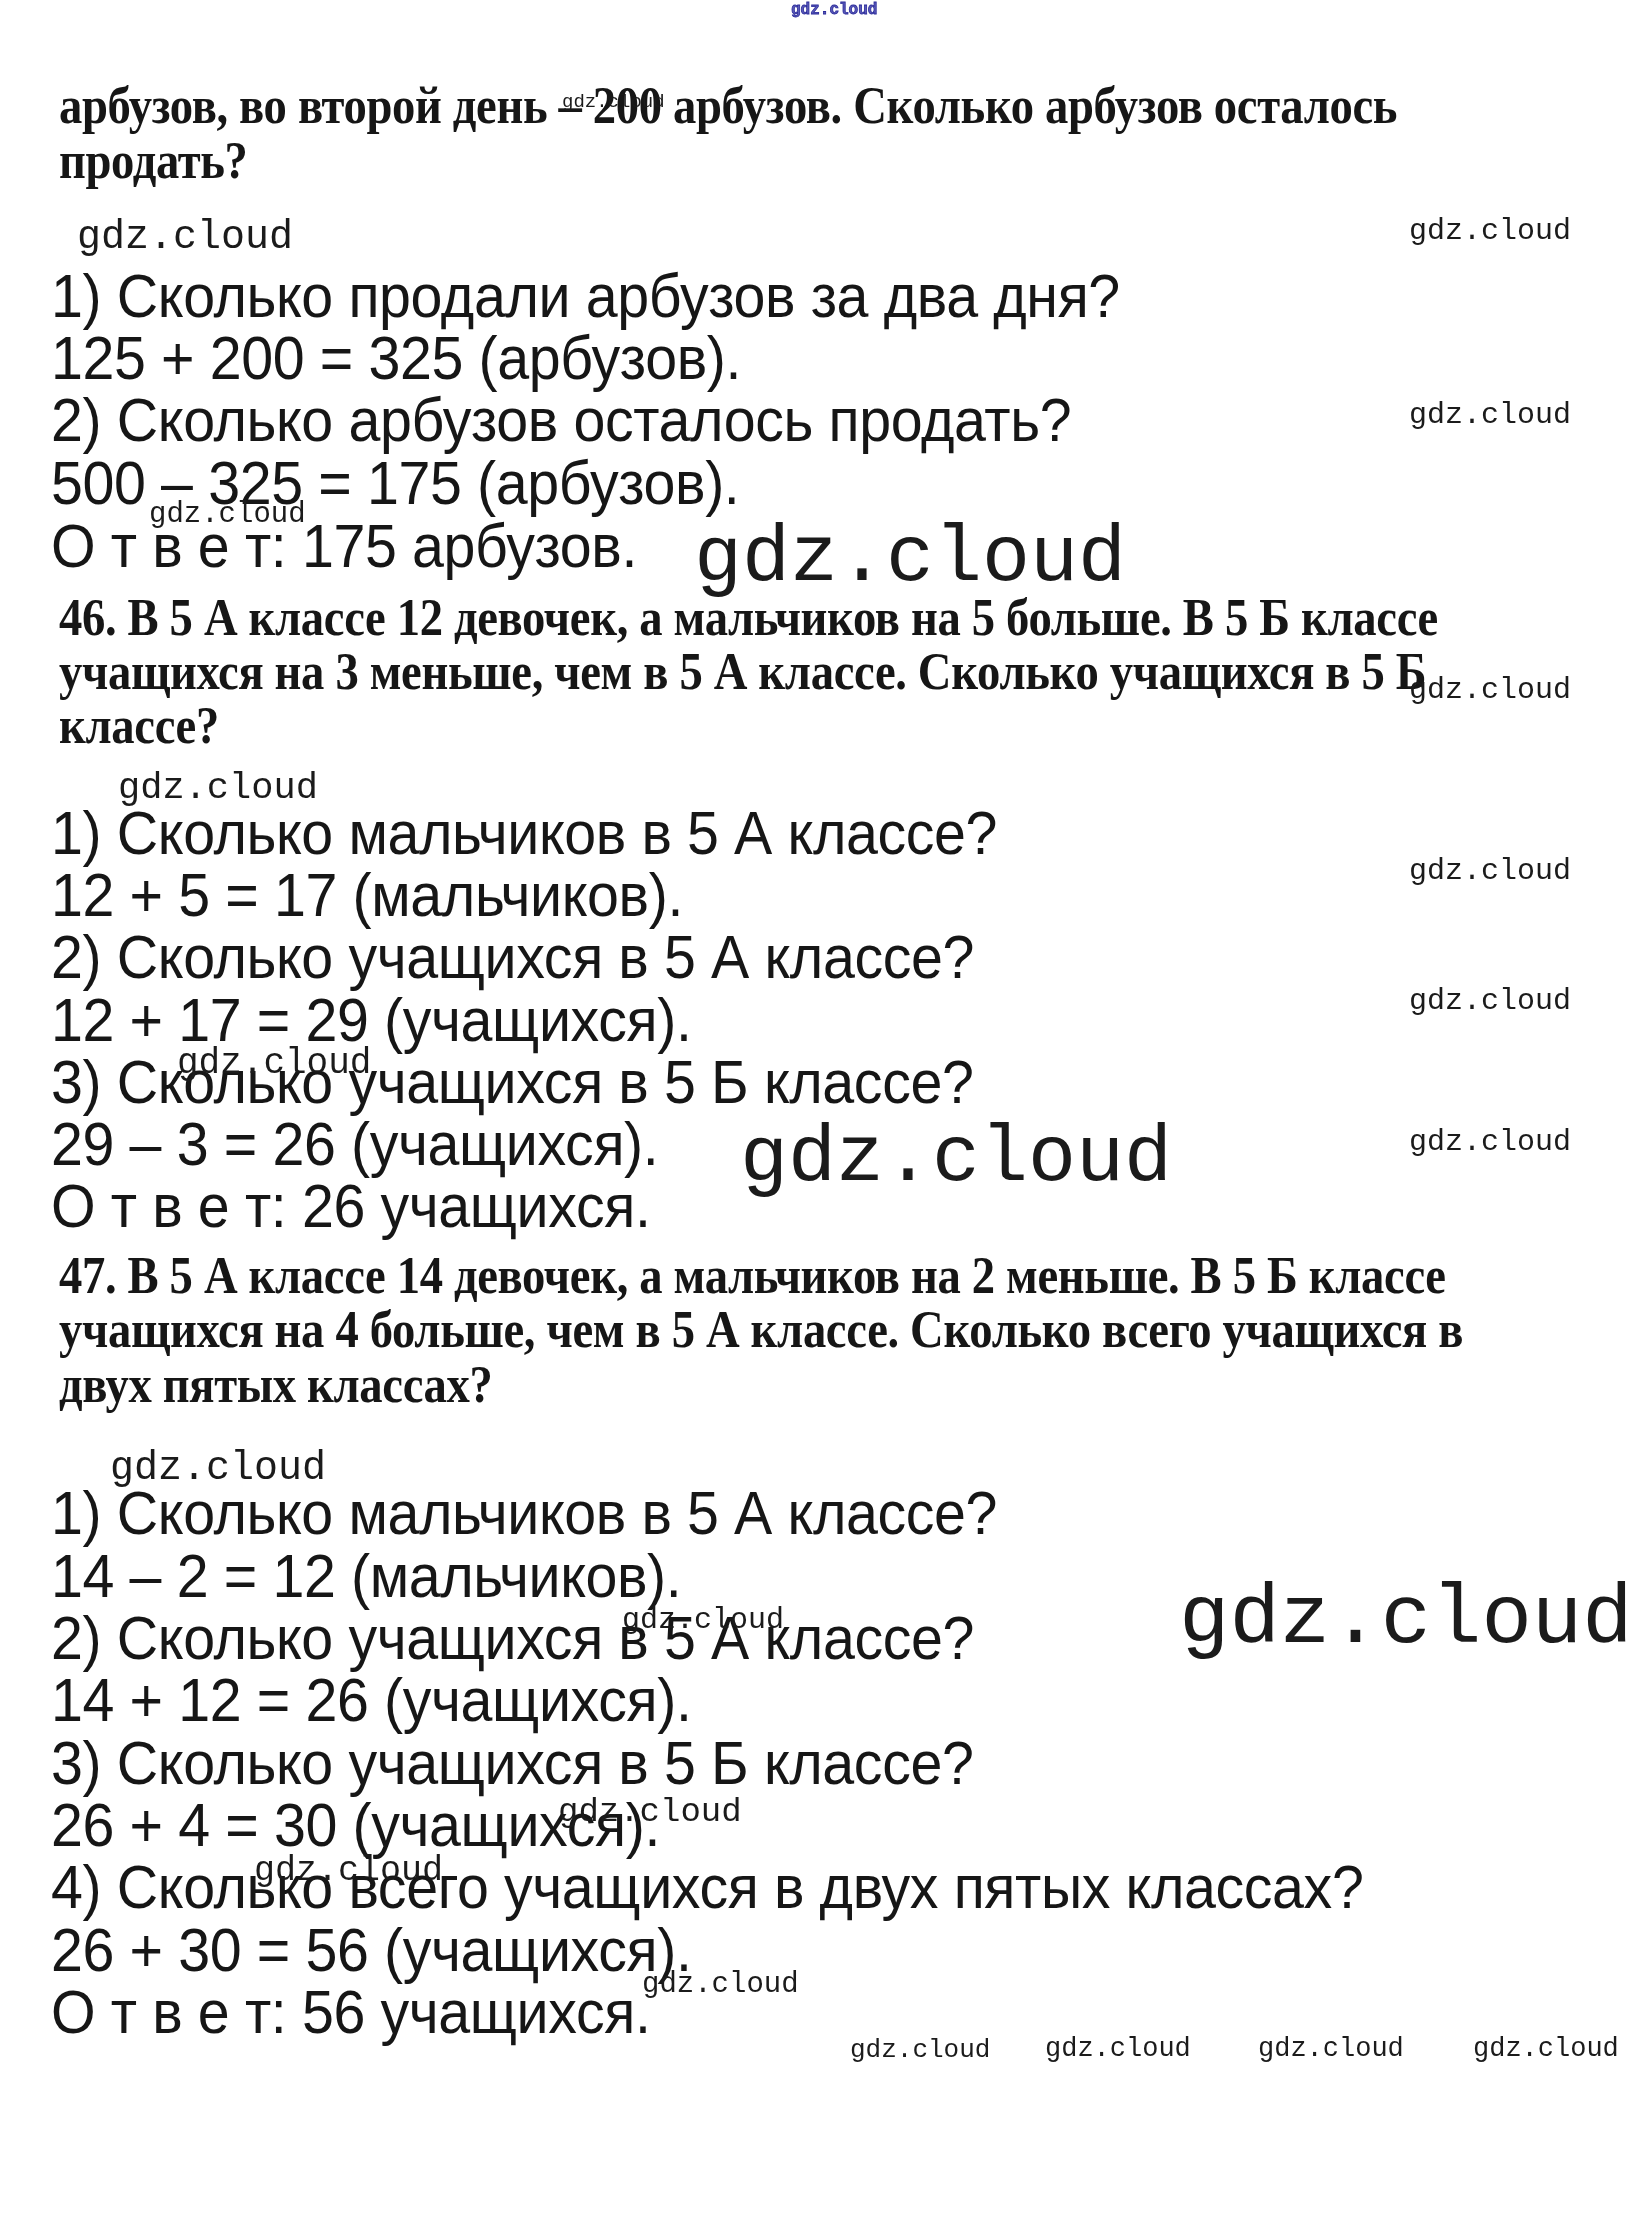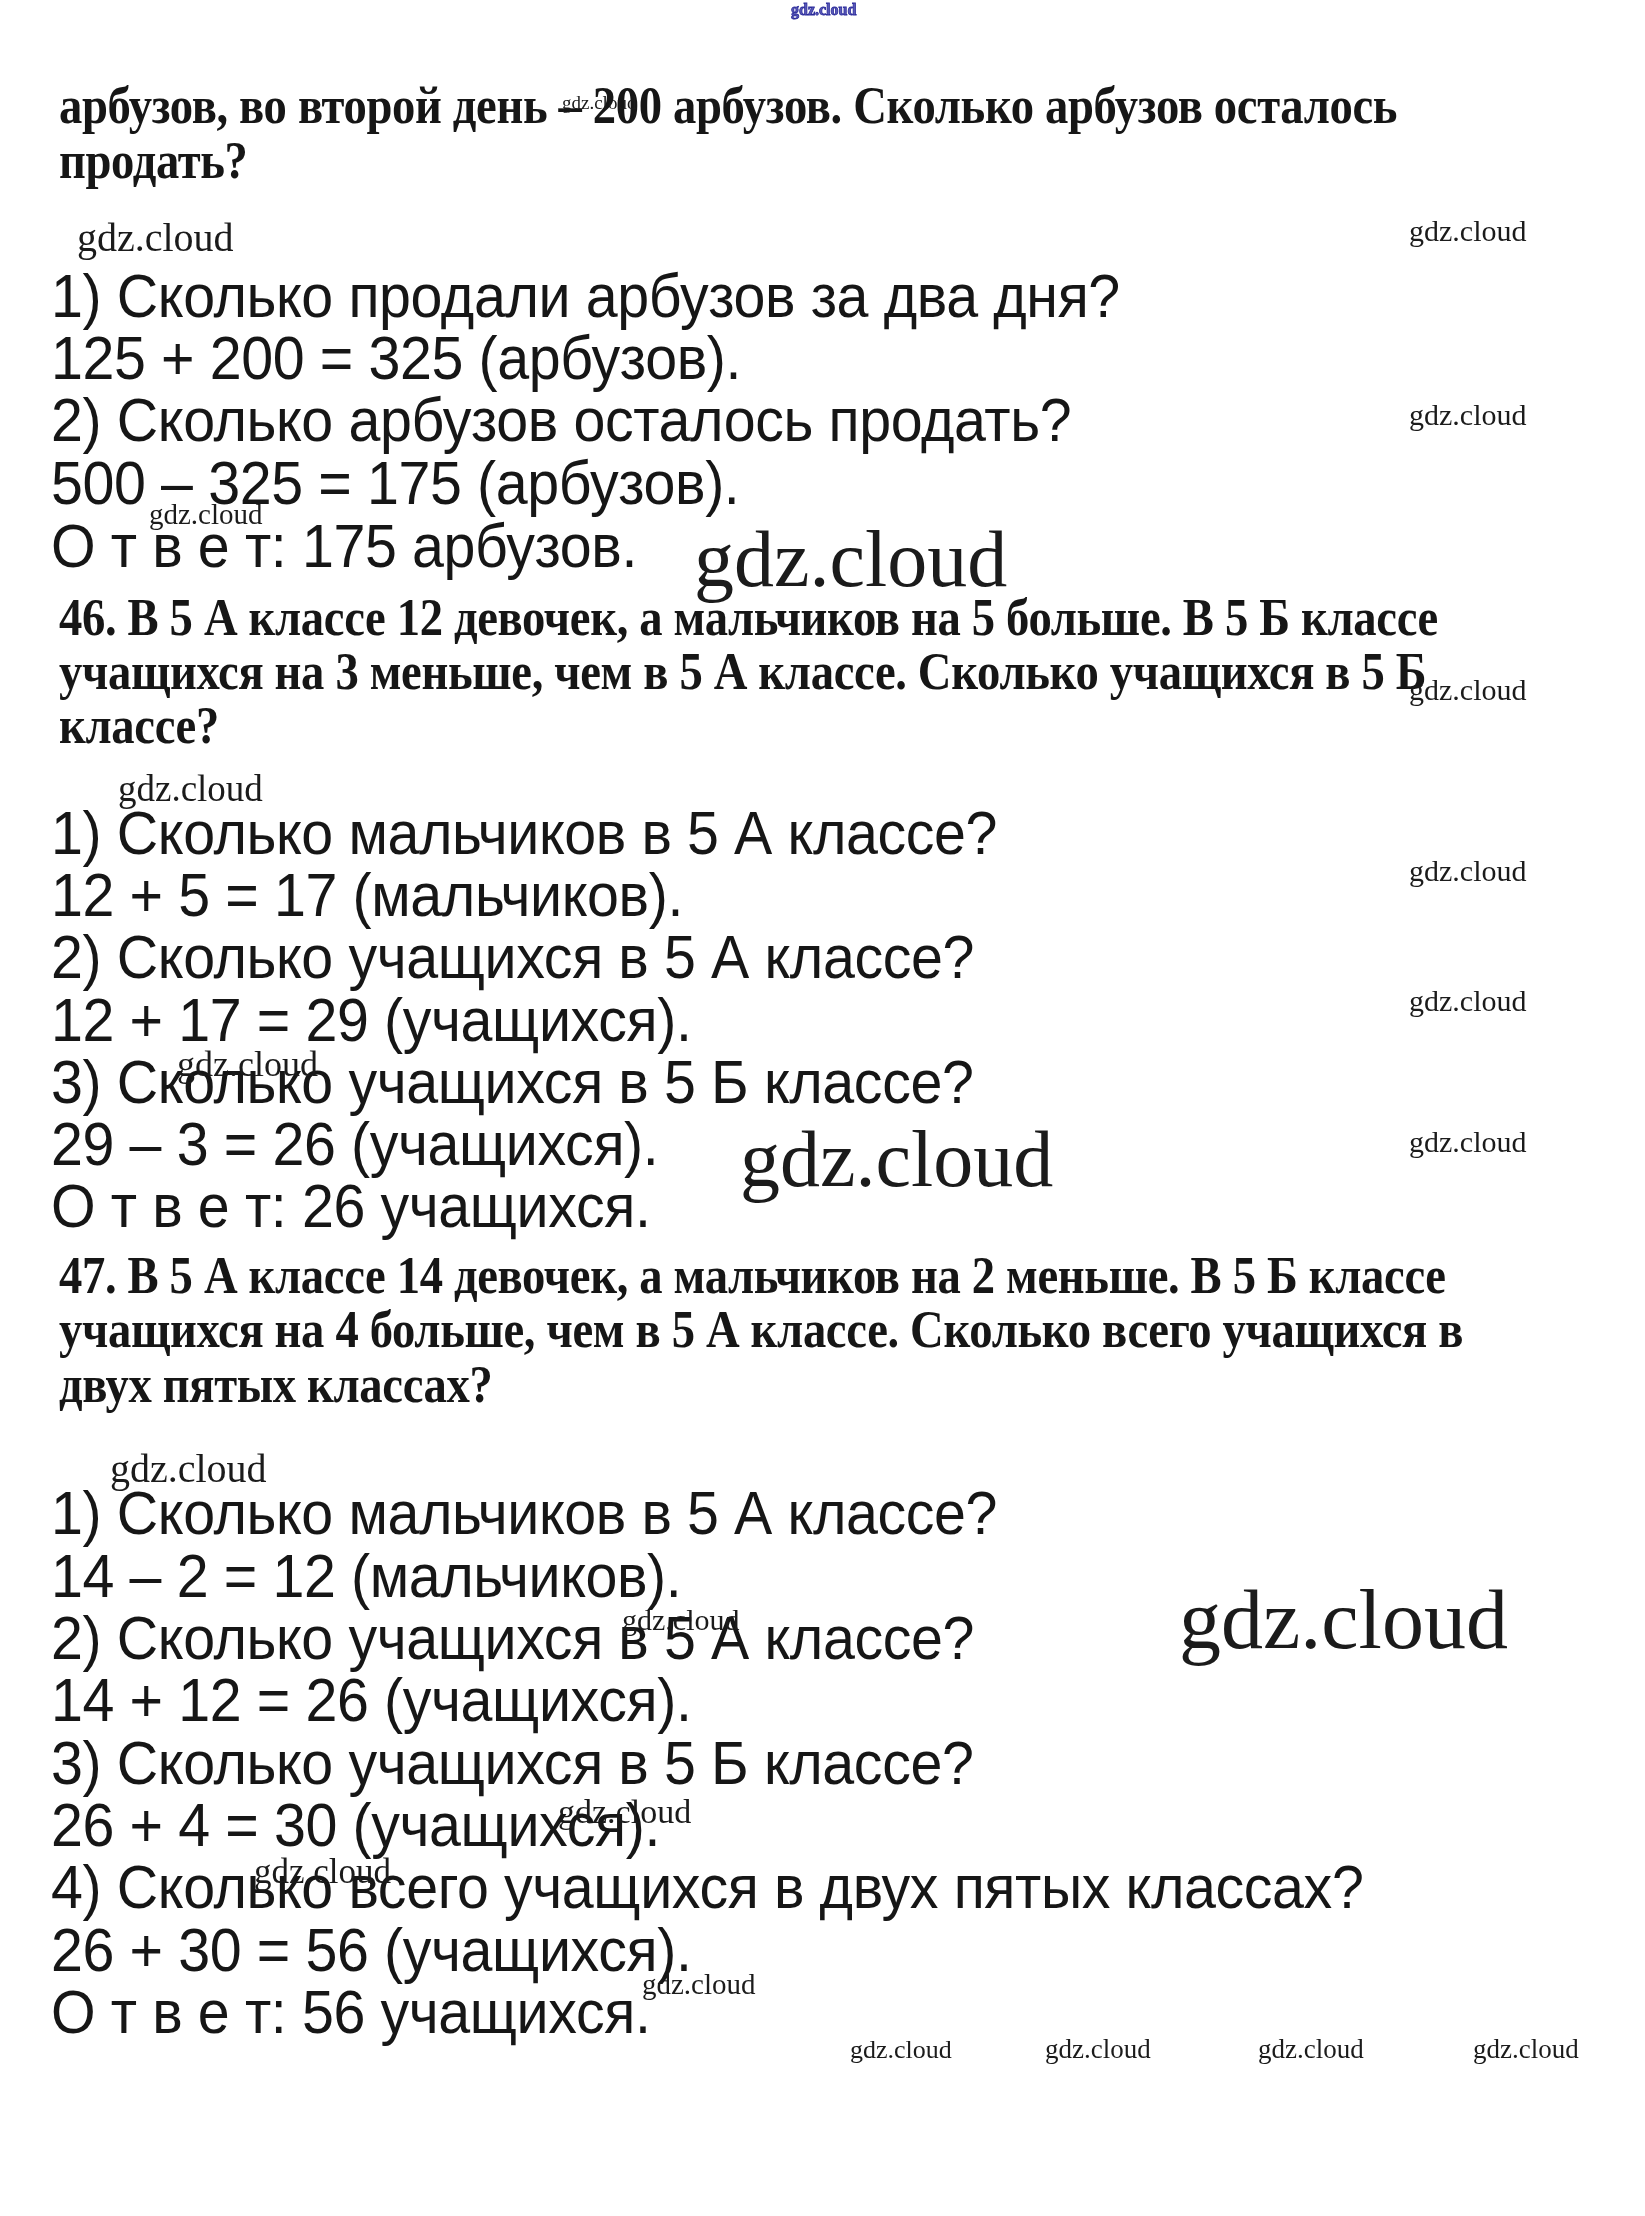"gdz.cloud" .wm { font-family: Liberation Serif, serif -> Liberation Mono, monospace }
